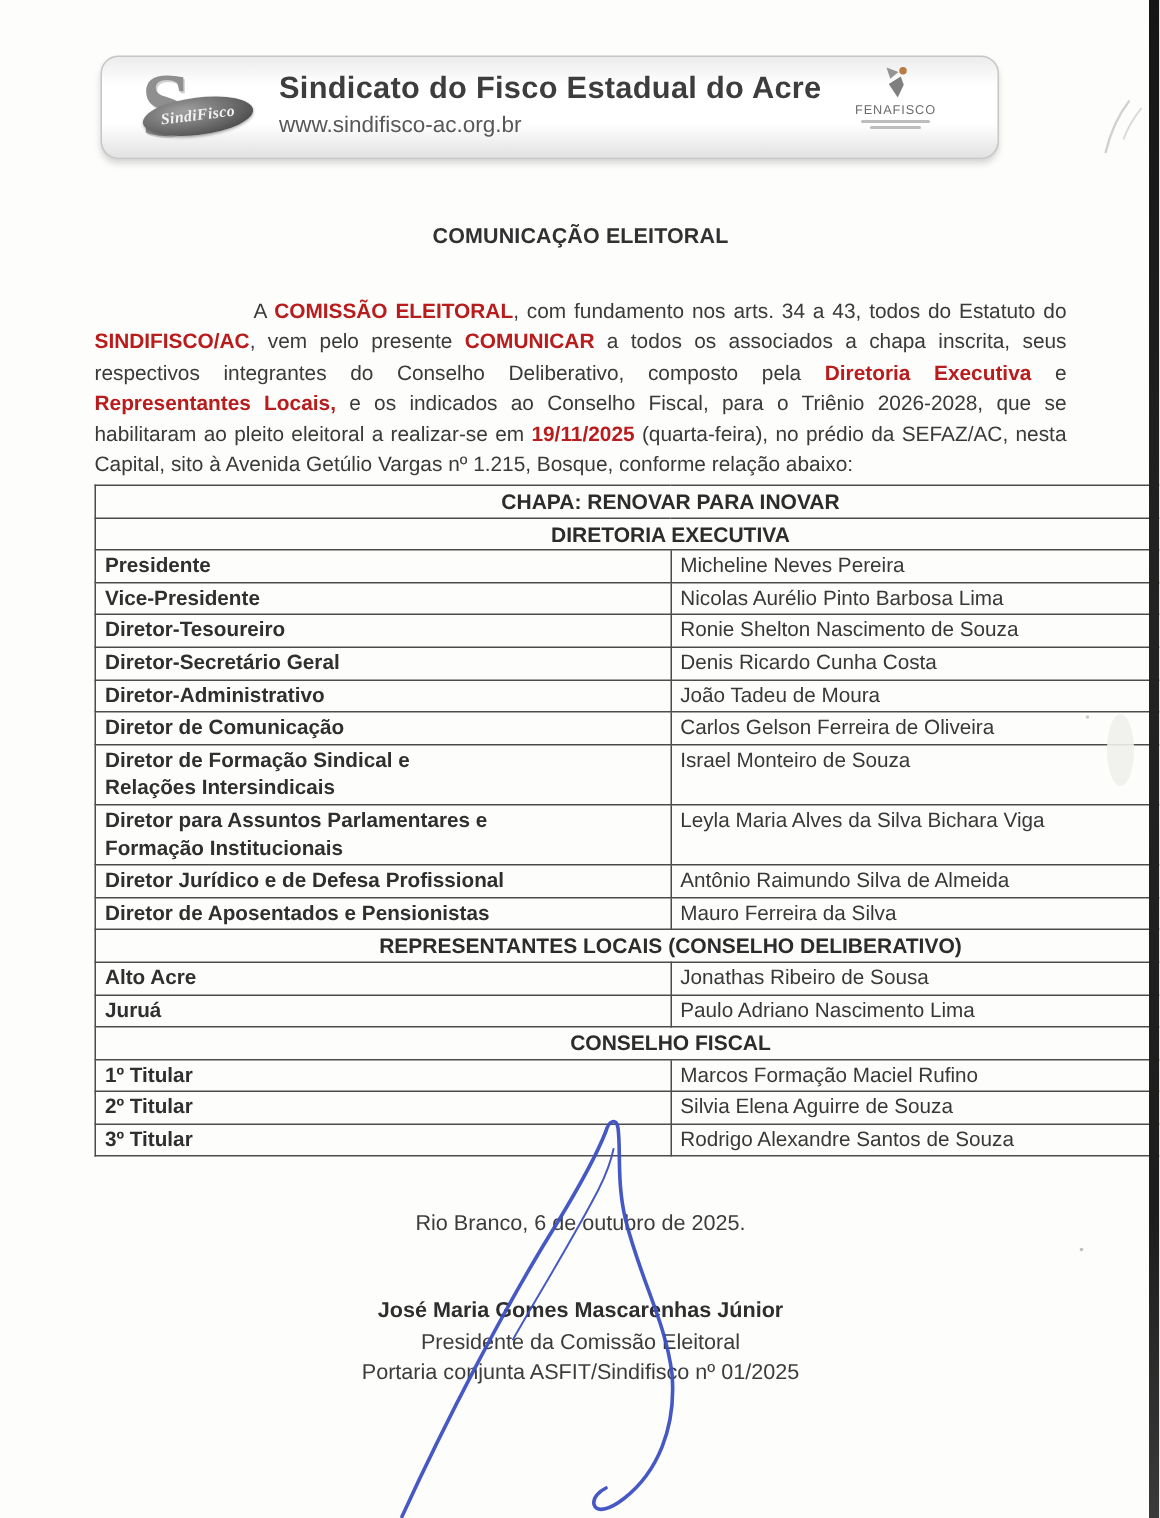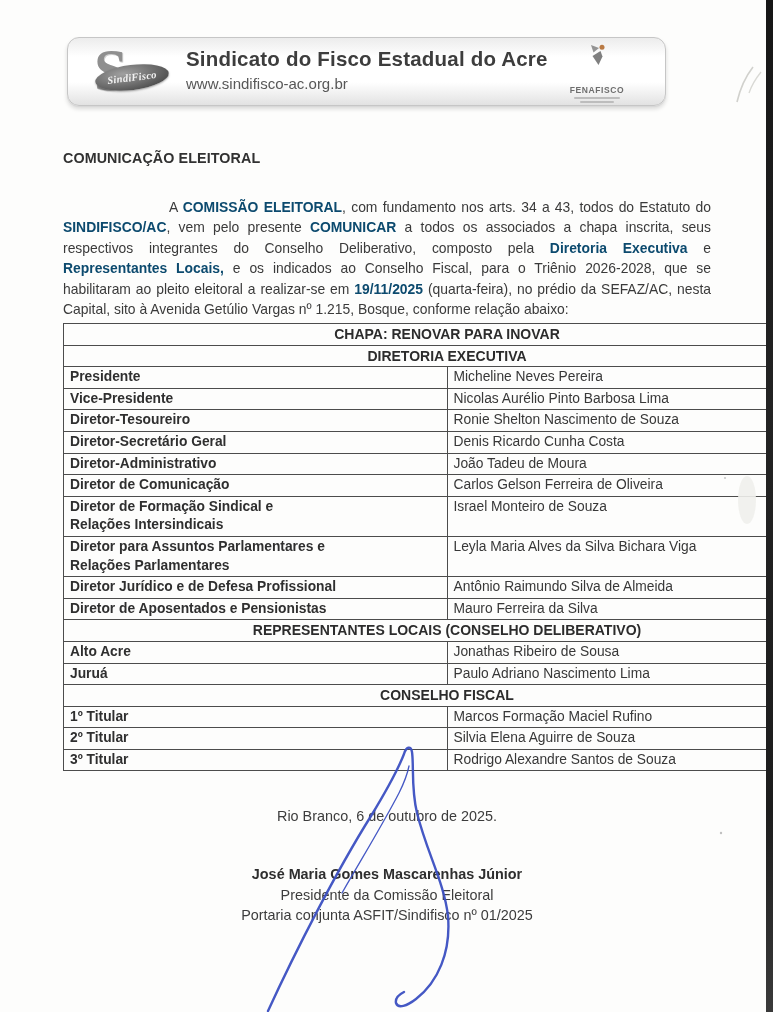"FENAFISCO" .fena-label { font-weight: bold -> normal; margin-top: 17px -> 0 }
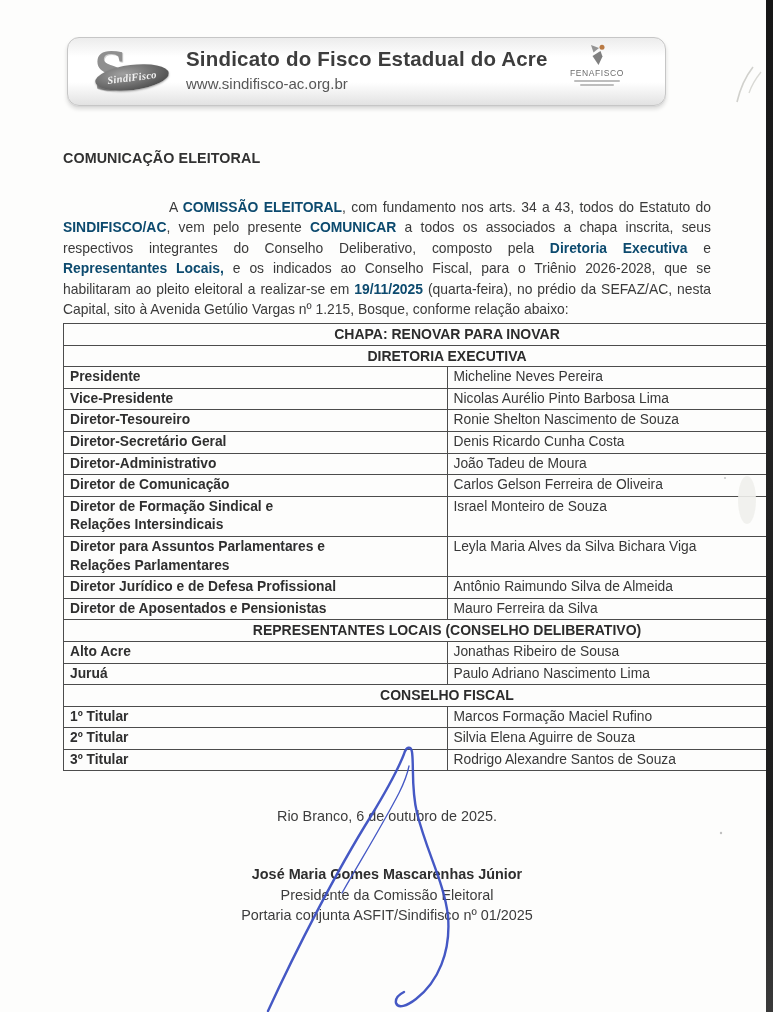"COMUNICAÇÃO ELEITORAL" .doc-title { text-align: left -> center }
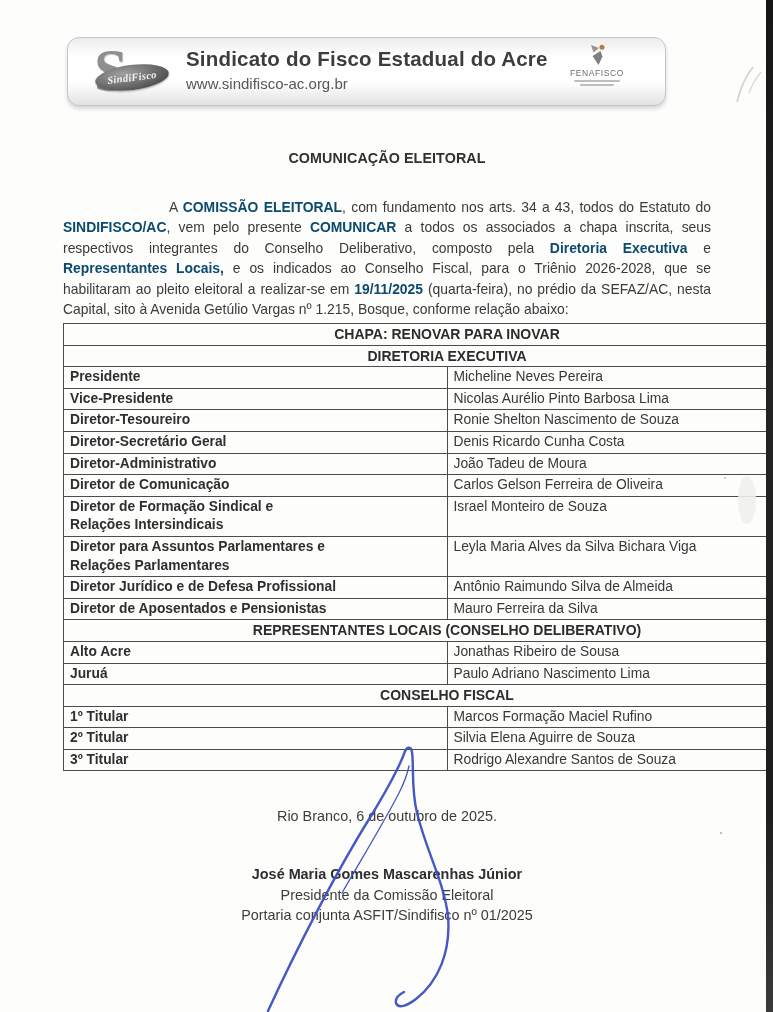"COMISSÃO ELEITORAL" .intro b { color: #0c4a6e -> #b91c1c }
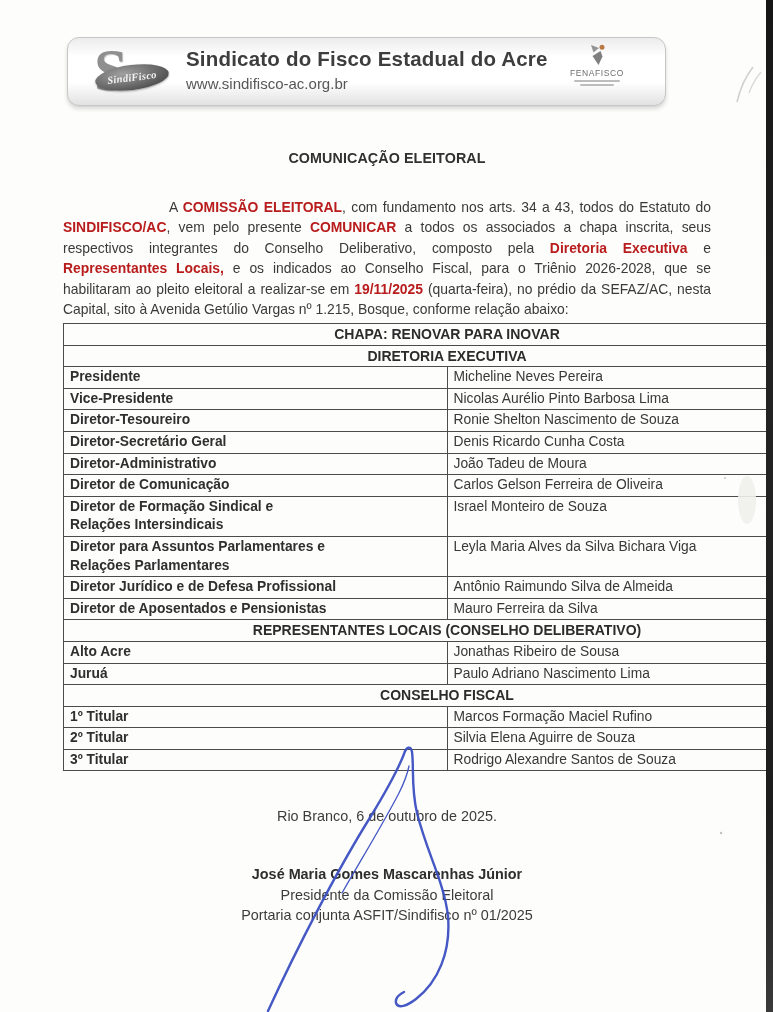"Diretor para Assuntos Parlamentares e" td.position { text: Relações Parlamentares -> Formação Institucionais }
